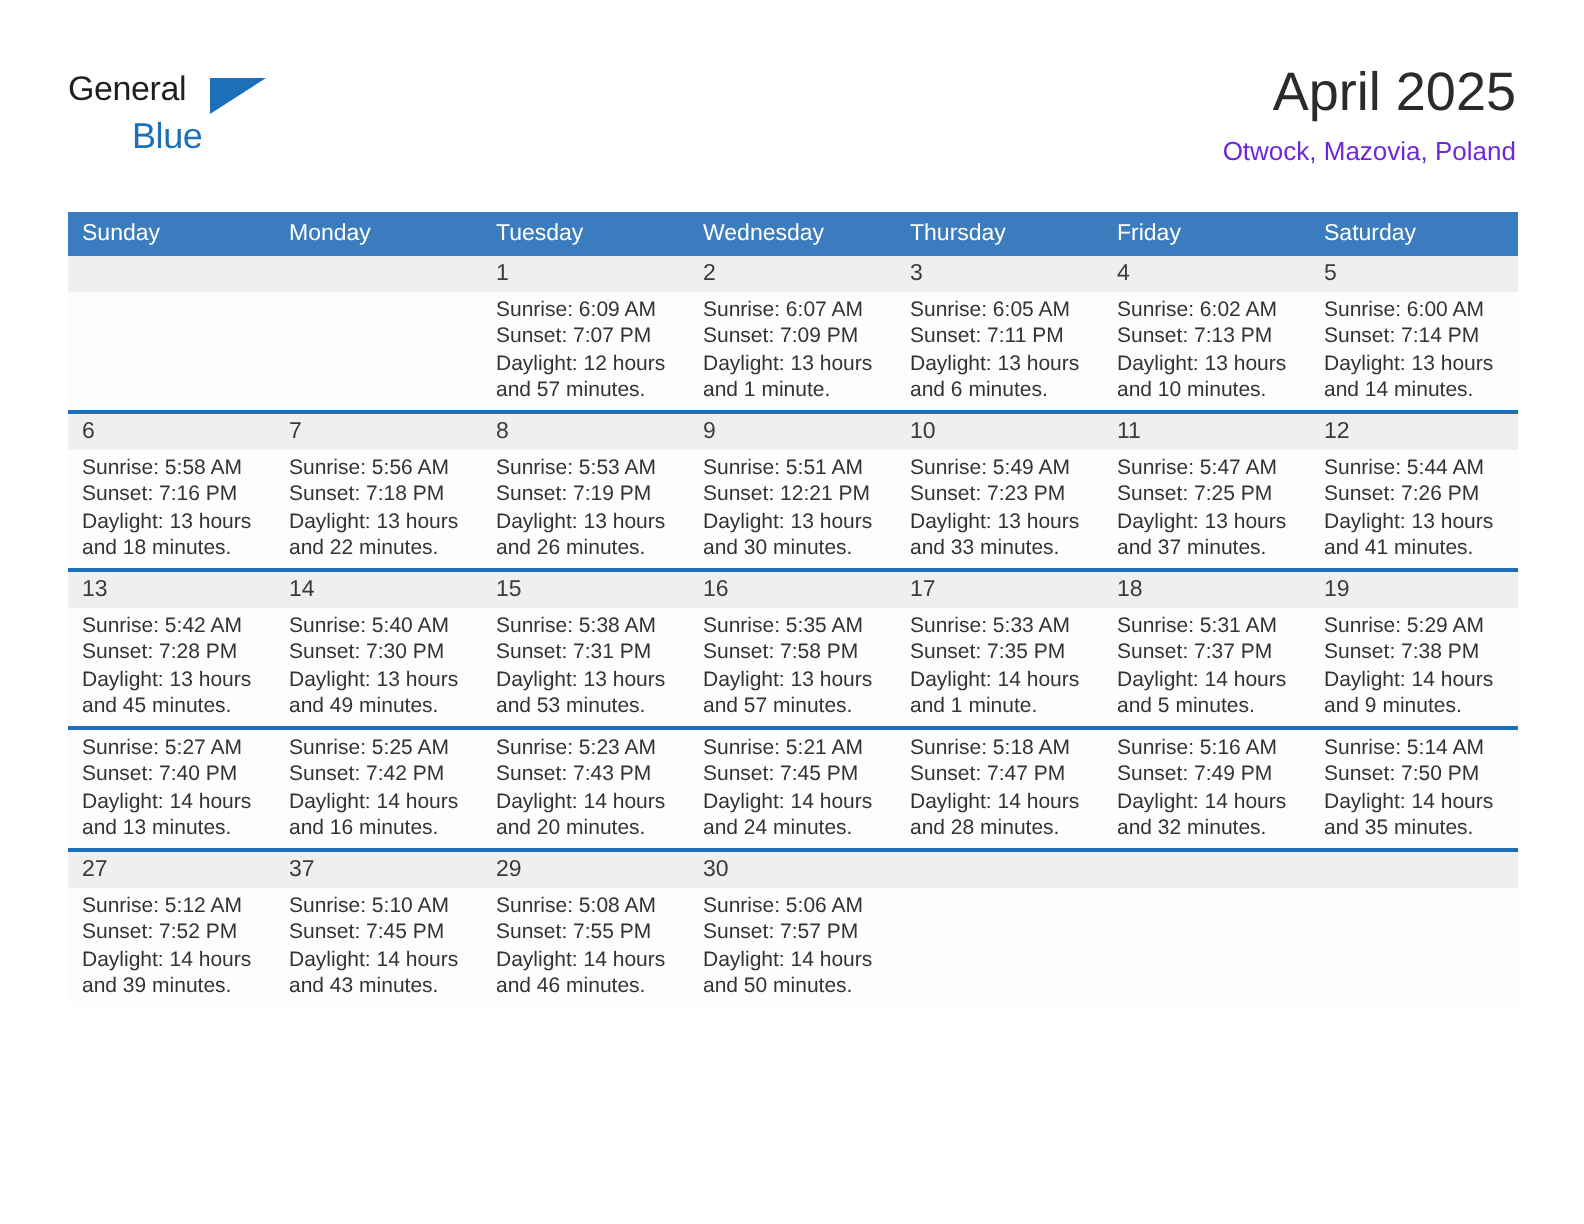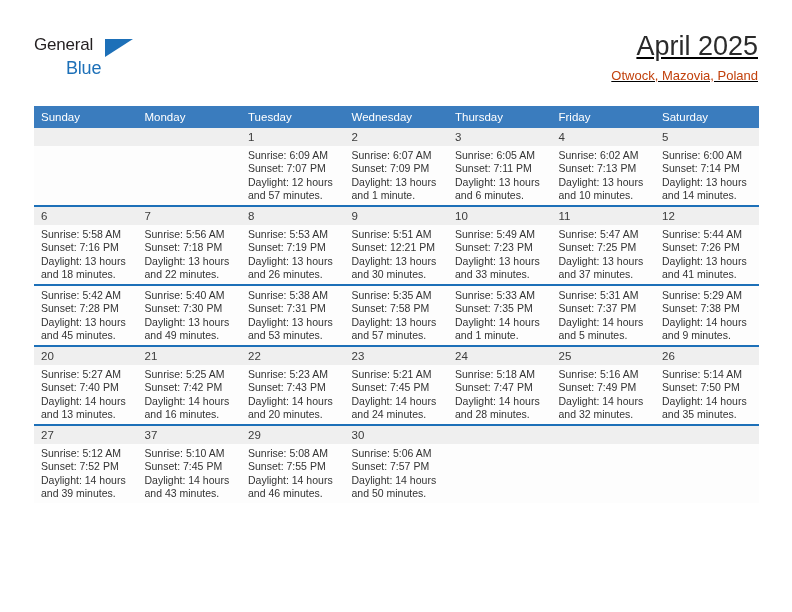"April 2025" .title-wrap { text-decoration: underline -> none }
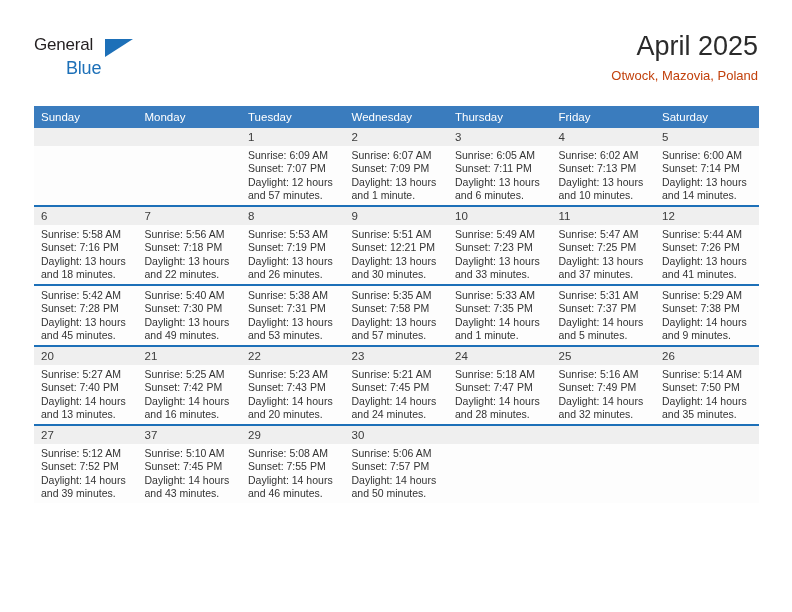"Otwock, Mazovia, Poland" .location { color: #c2410c -> #6d28d9 }
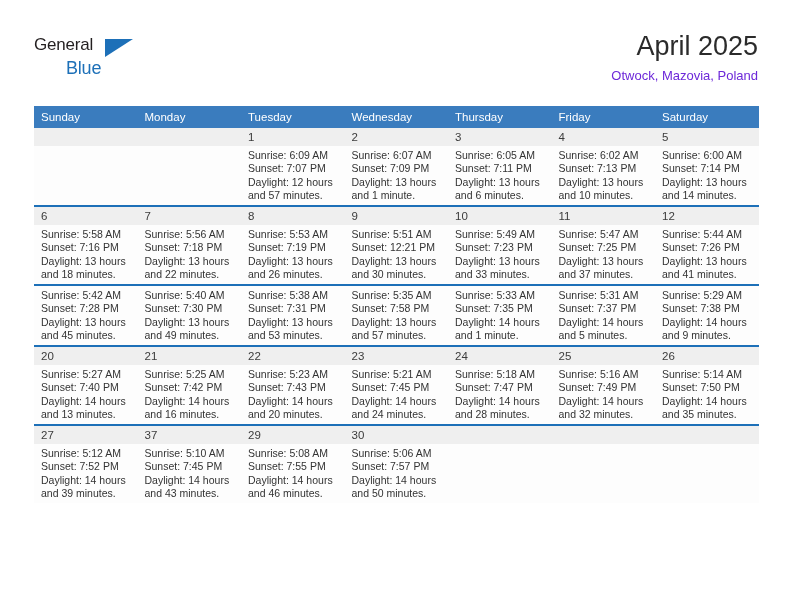"13" tr.wk-num { html: none -> <tr> <td>13</td> <td>14</td> <td>15</td> <td>16</td> <td>17</td> <td>18</td> <td>19</td> </tr> }
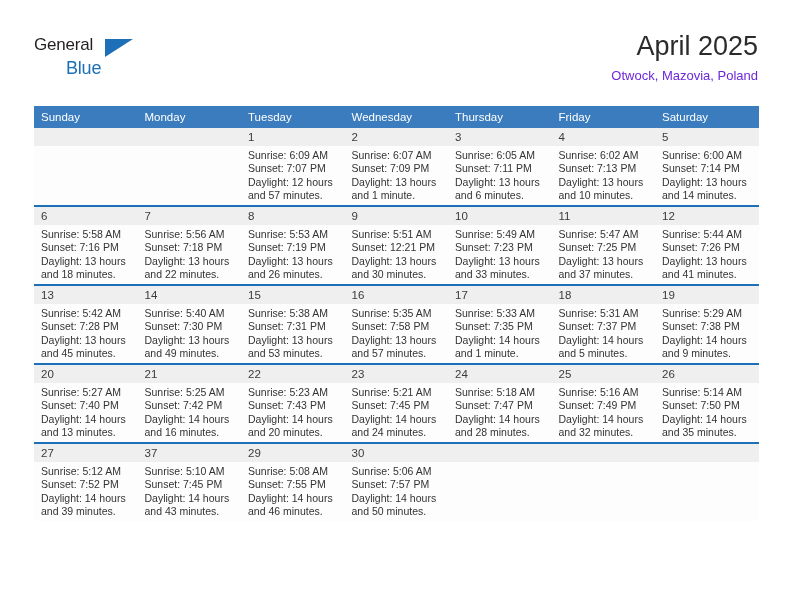"20" tr.wk-num { html: <tr> <td>20</td> <td>21</td> <td>22</td> <td>23</td> <td>24</td> <td>25</td> <td>26</td> </tr> -> none }
